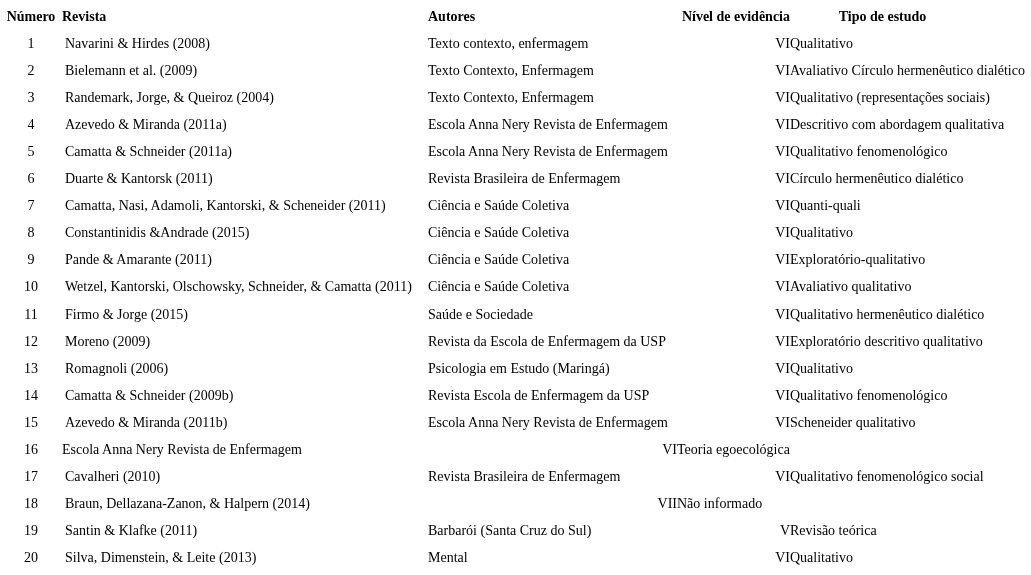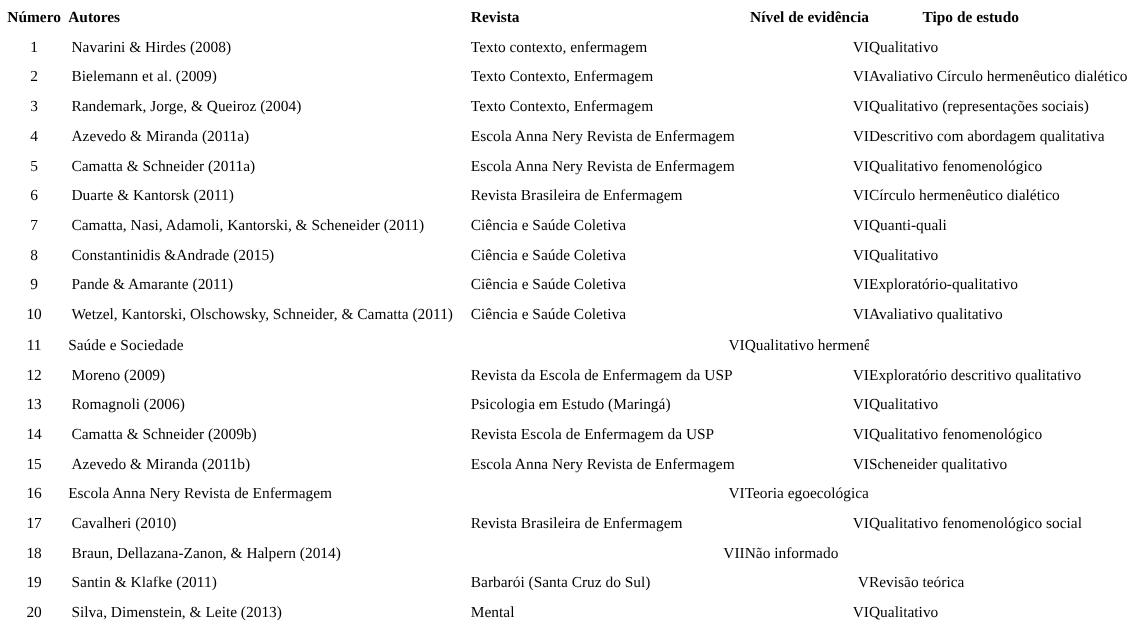"Autores" div.cell { order: before "Revista" -> after "Revista" }
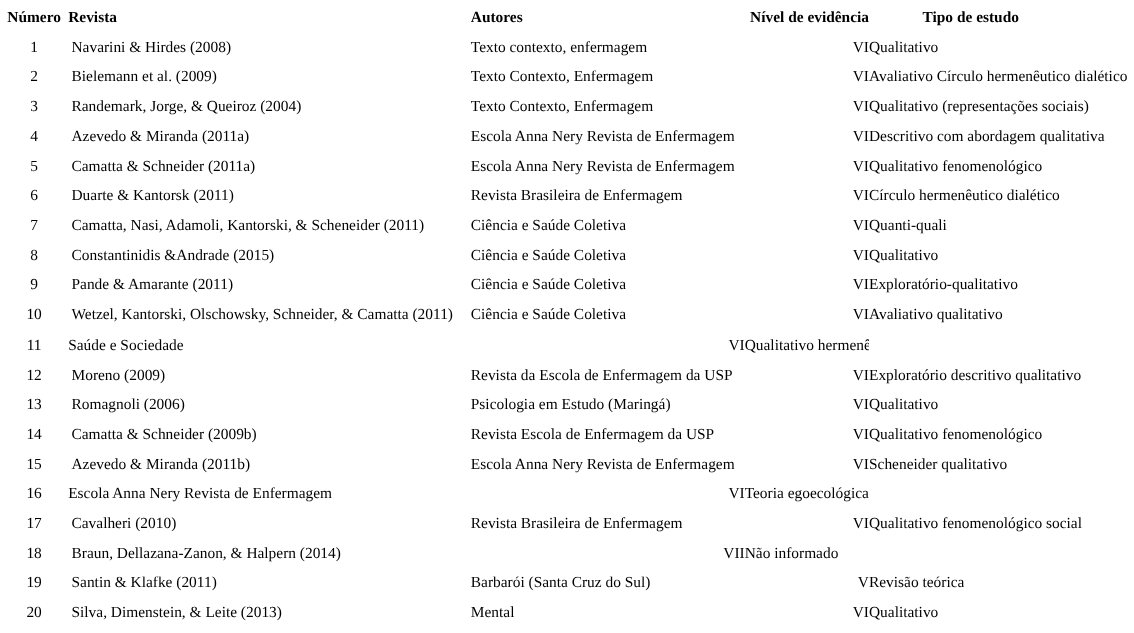"Firmo & Jorge (2015)" div.cell { html: none -> <div>Firmo &amp; Jorge (2015)</div> }
